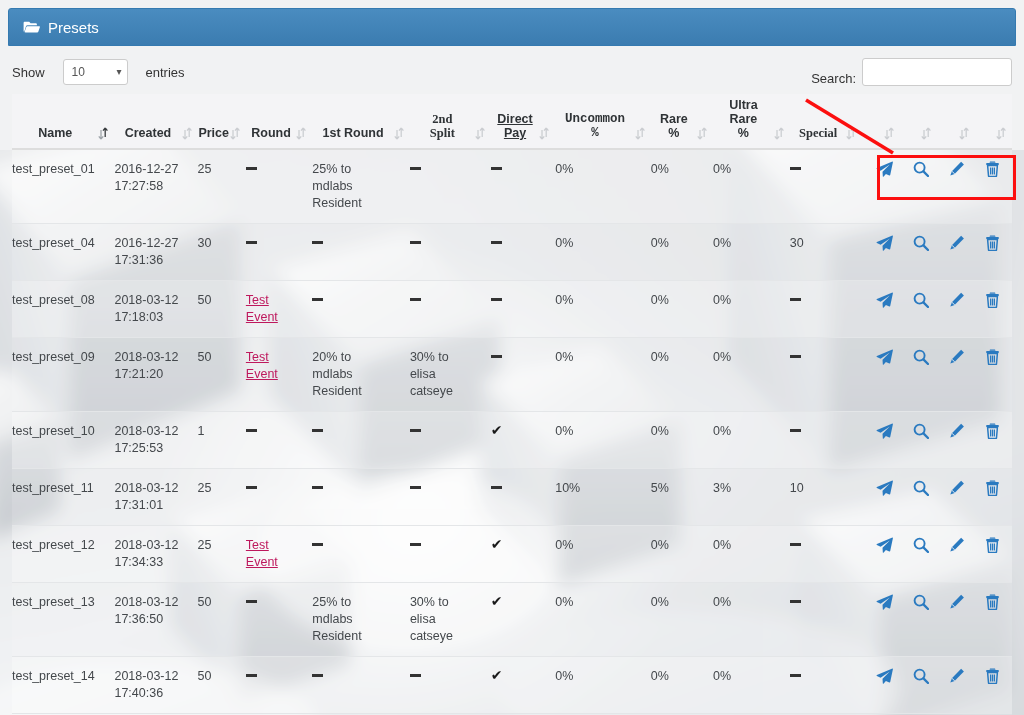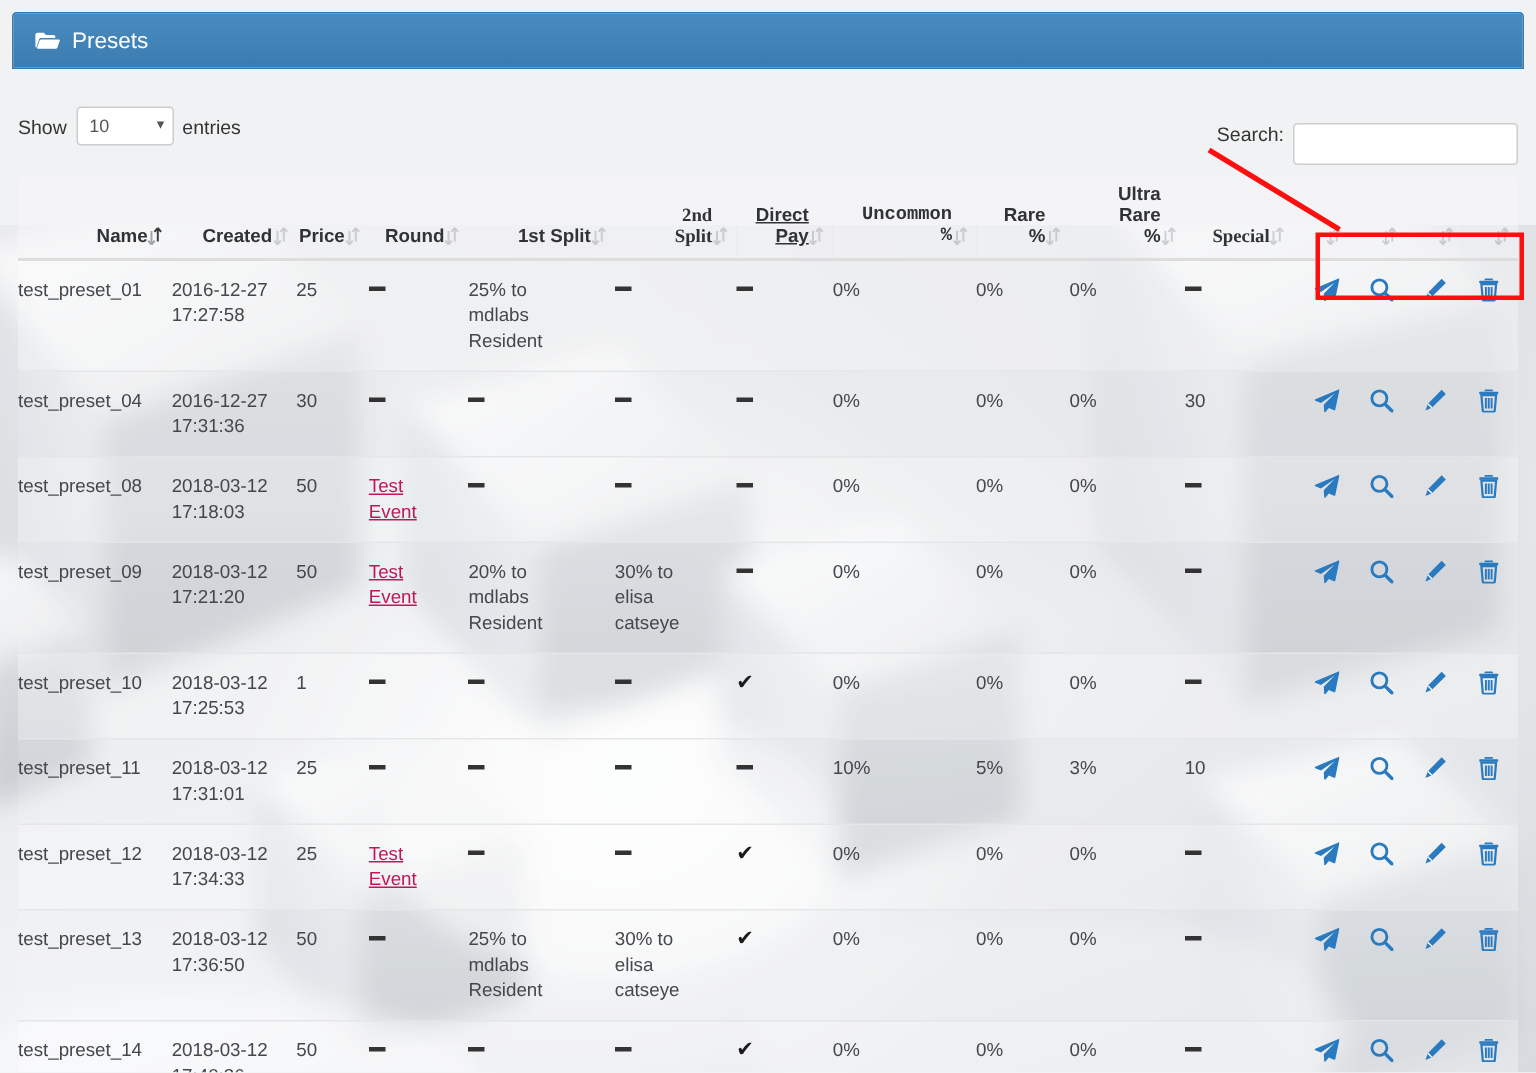"Show" .length-wrap { gap: 6px -> 18px }
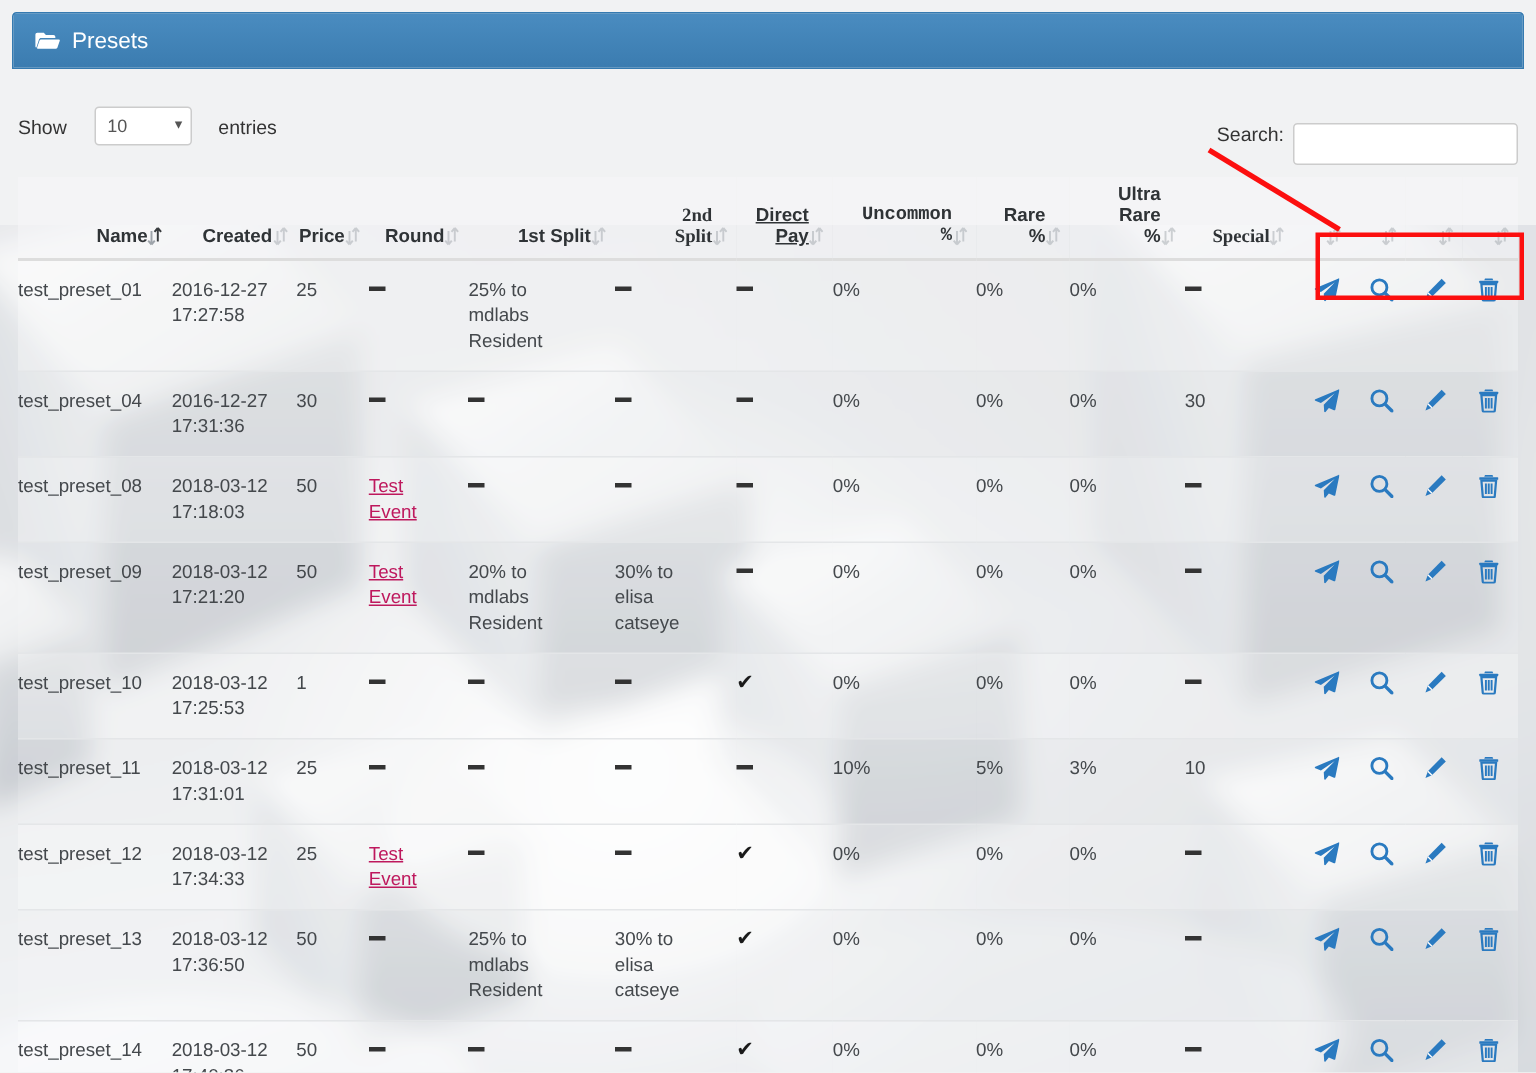"Search:" .filter-wrap { align-items: flex-start -> flex-end; margin-top: 24px -> none }
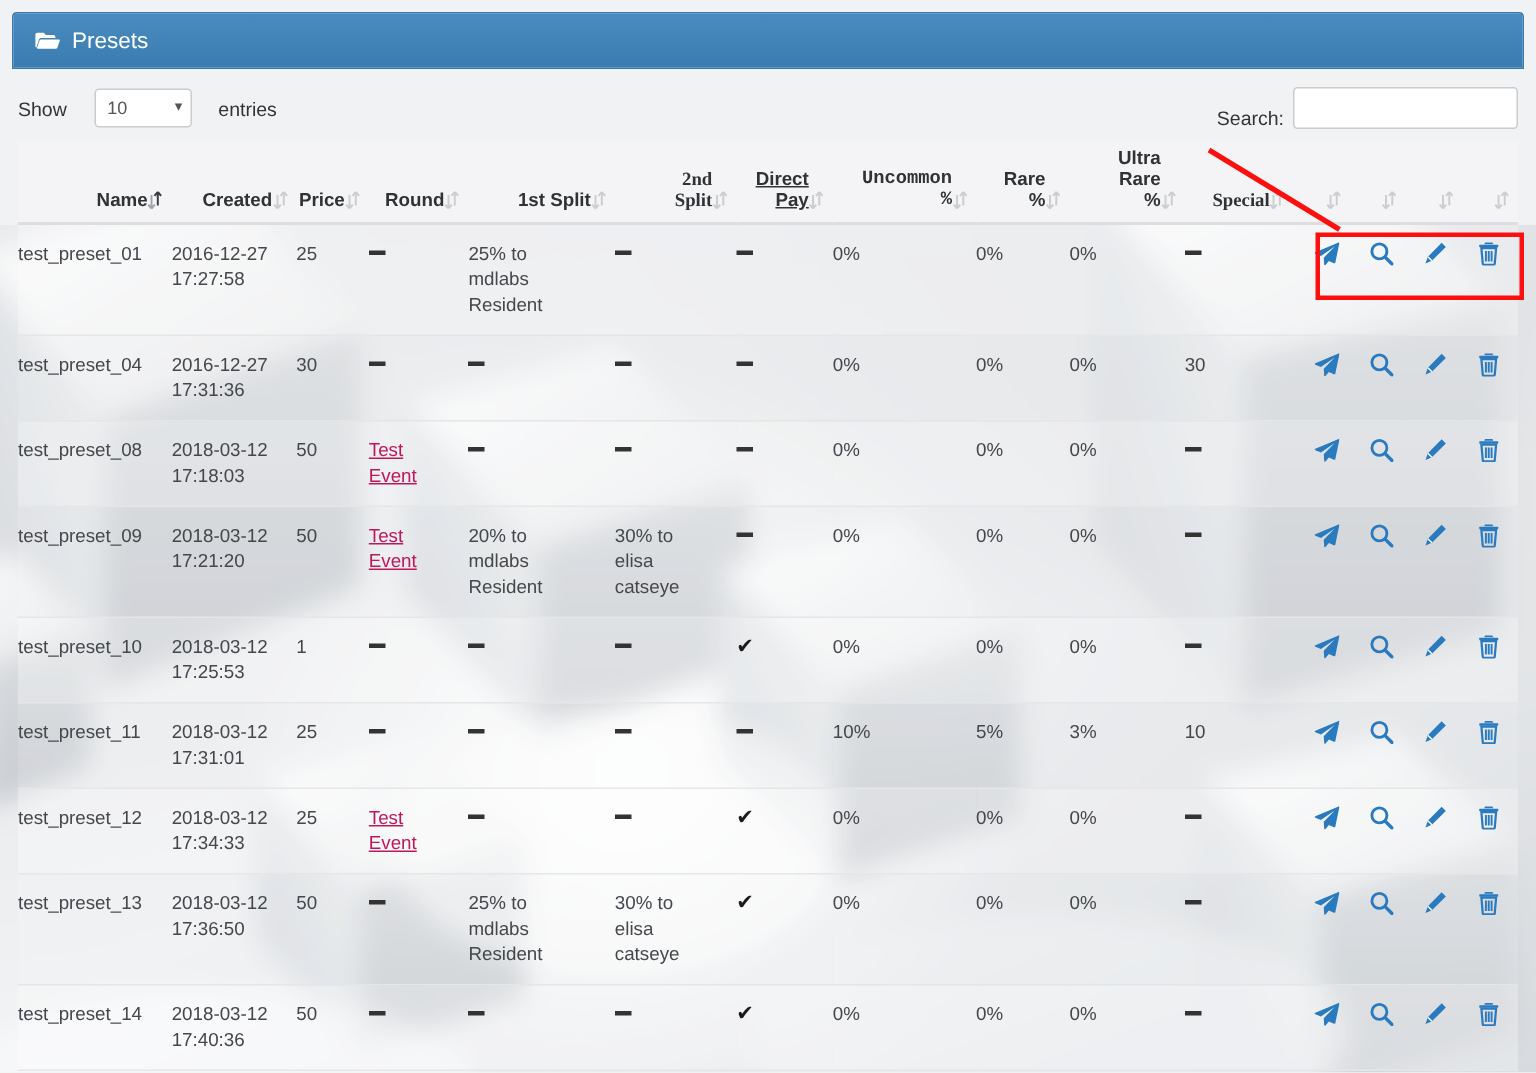"Ultra" table.dt thead th { text-align: right -> center }
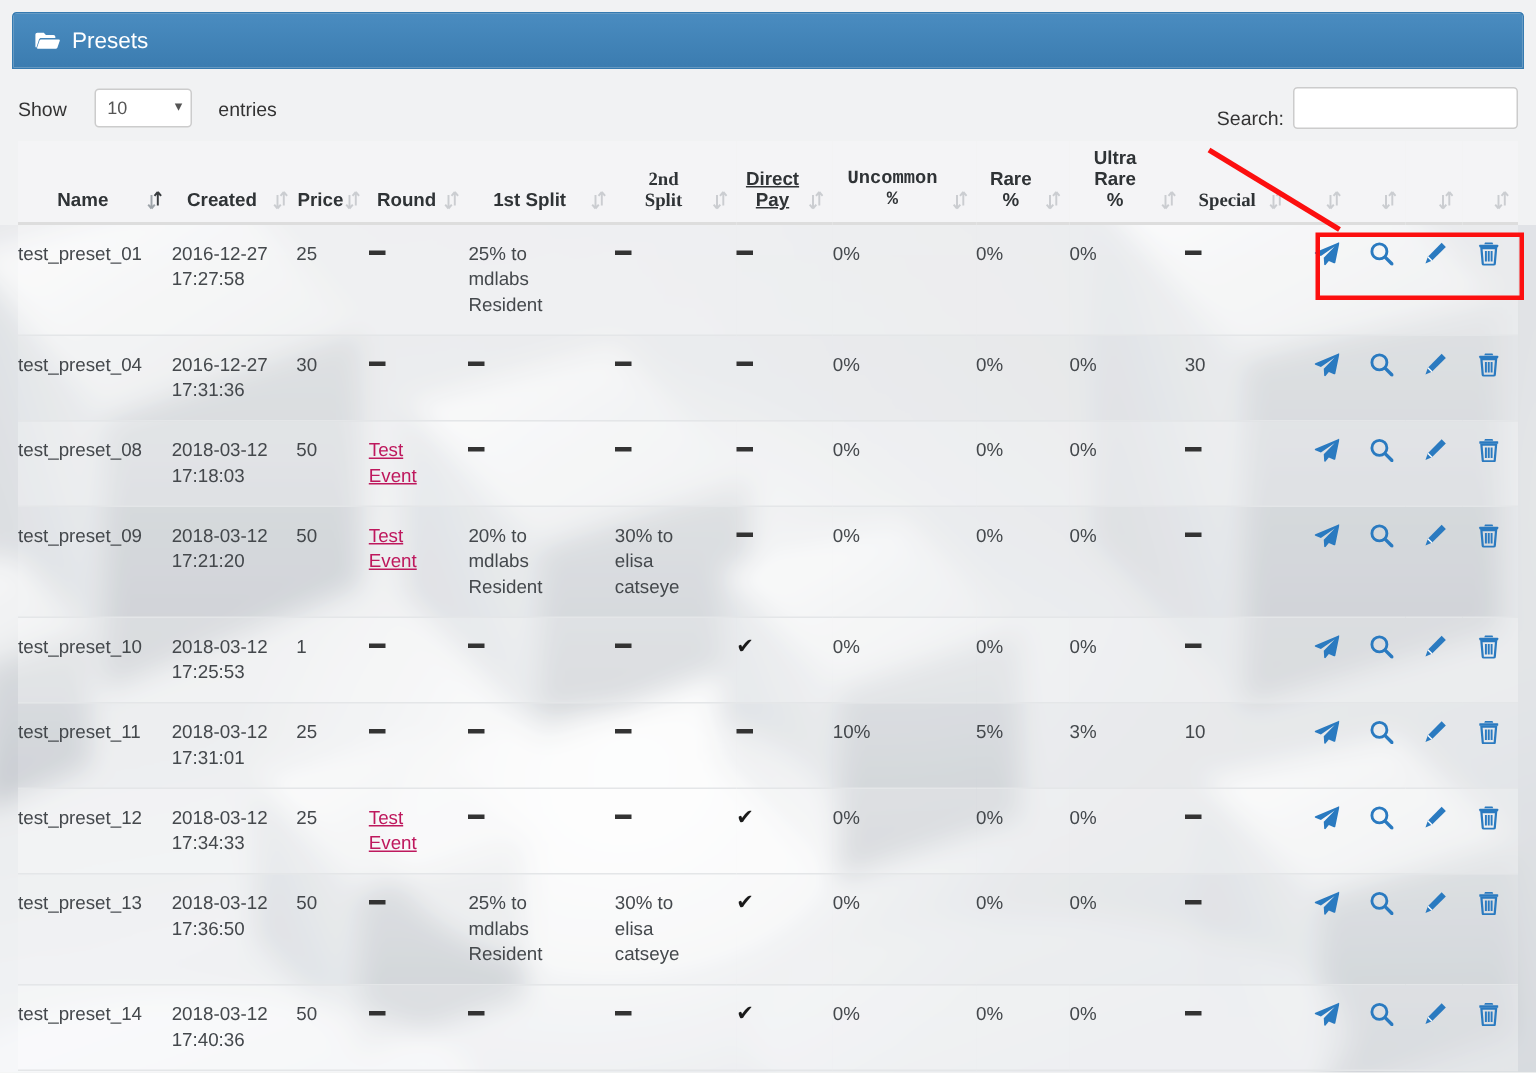"1st Split" span { text: Split -> Round }
